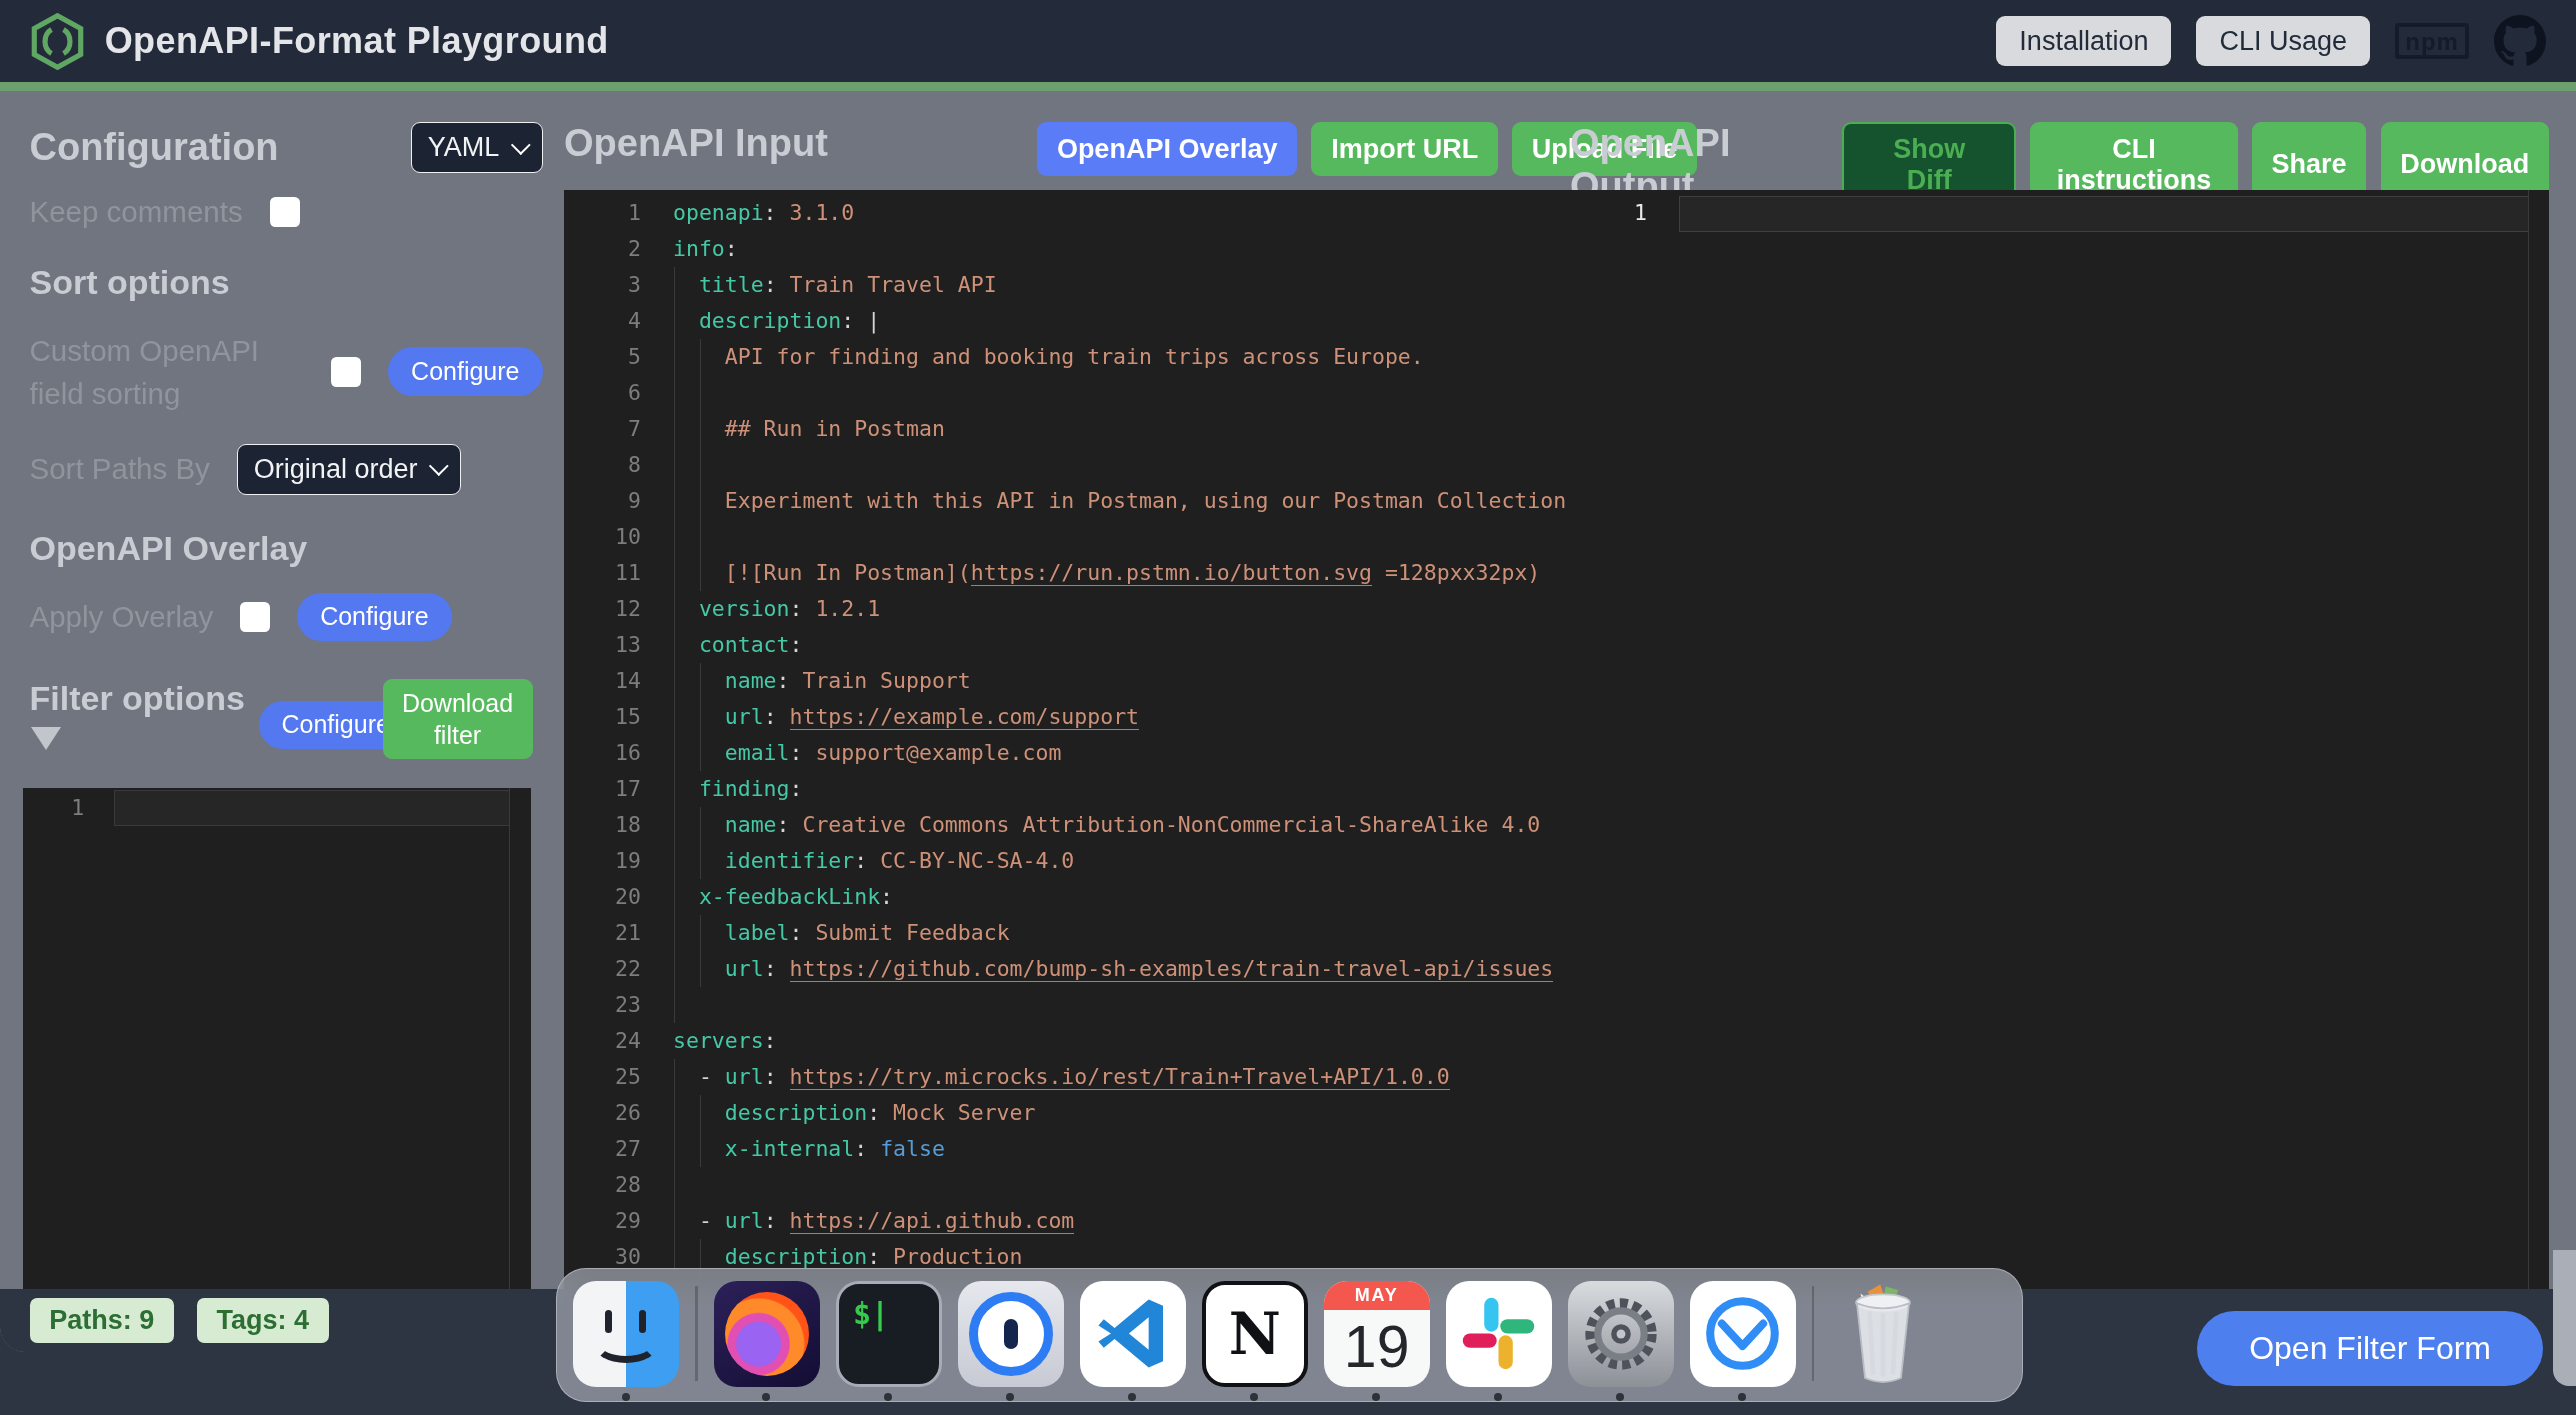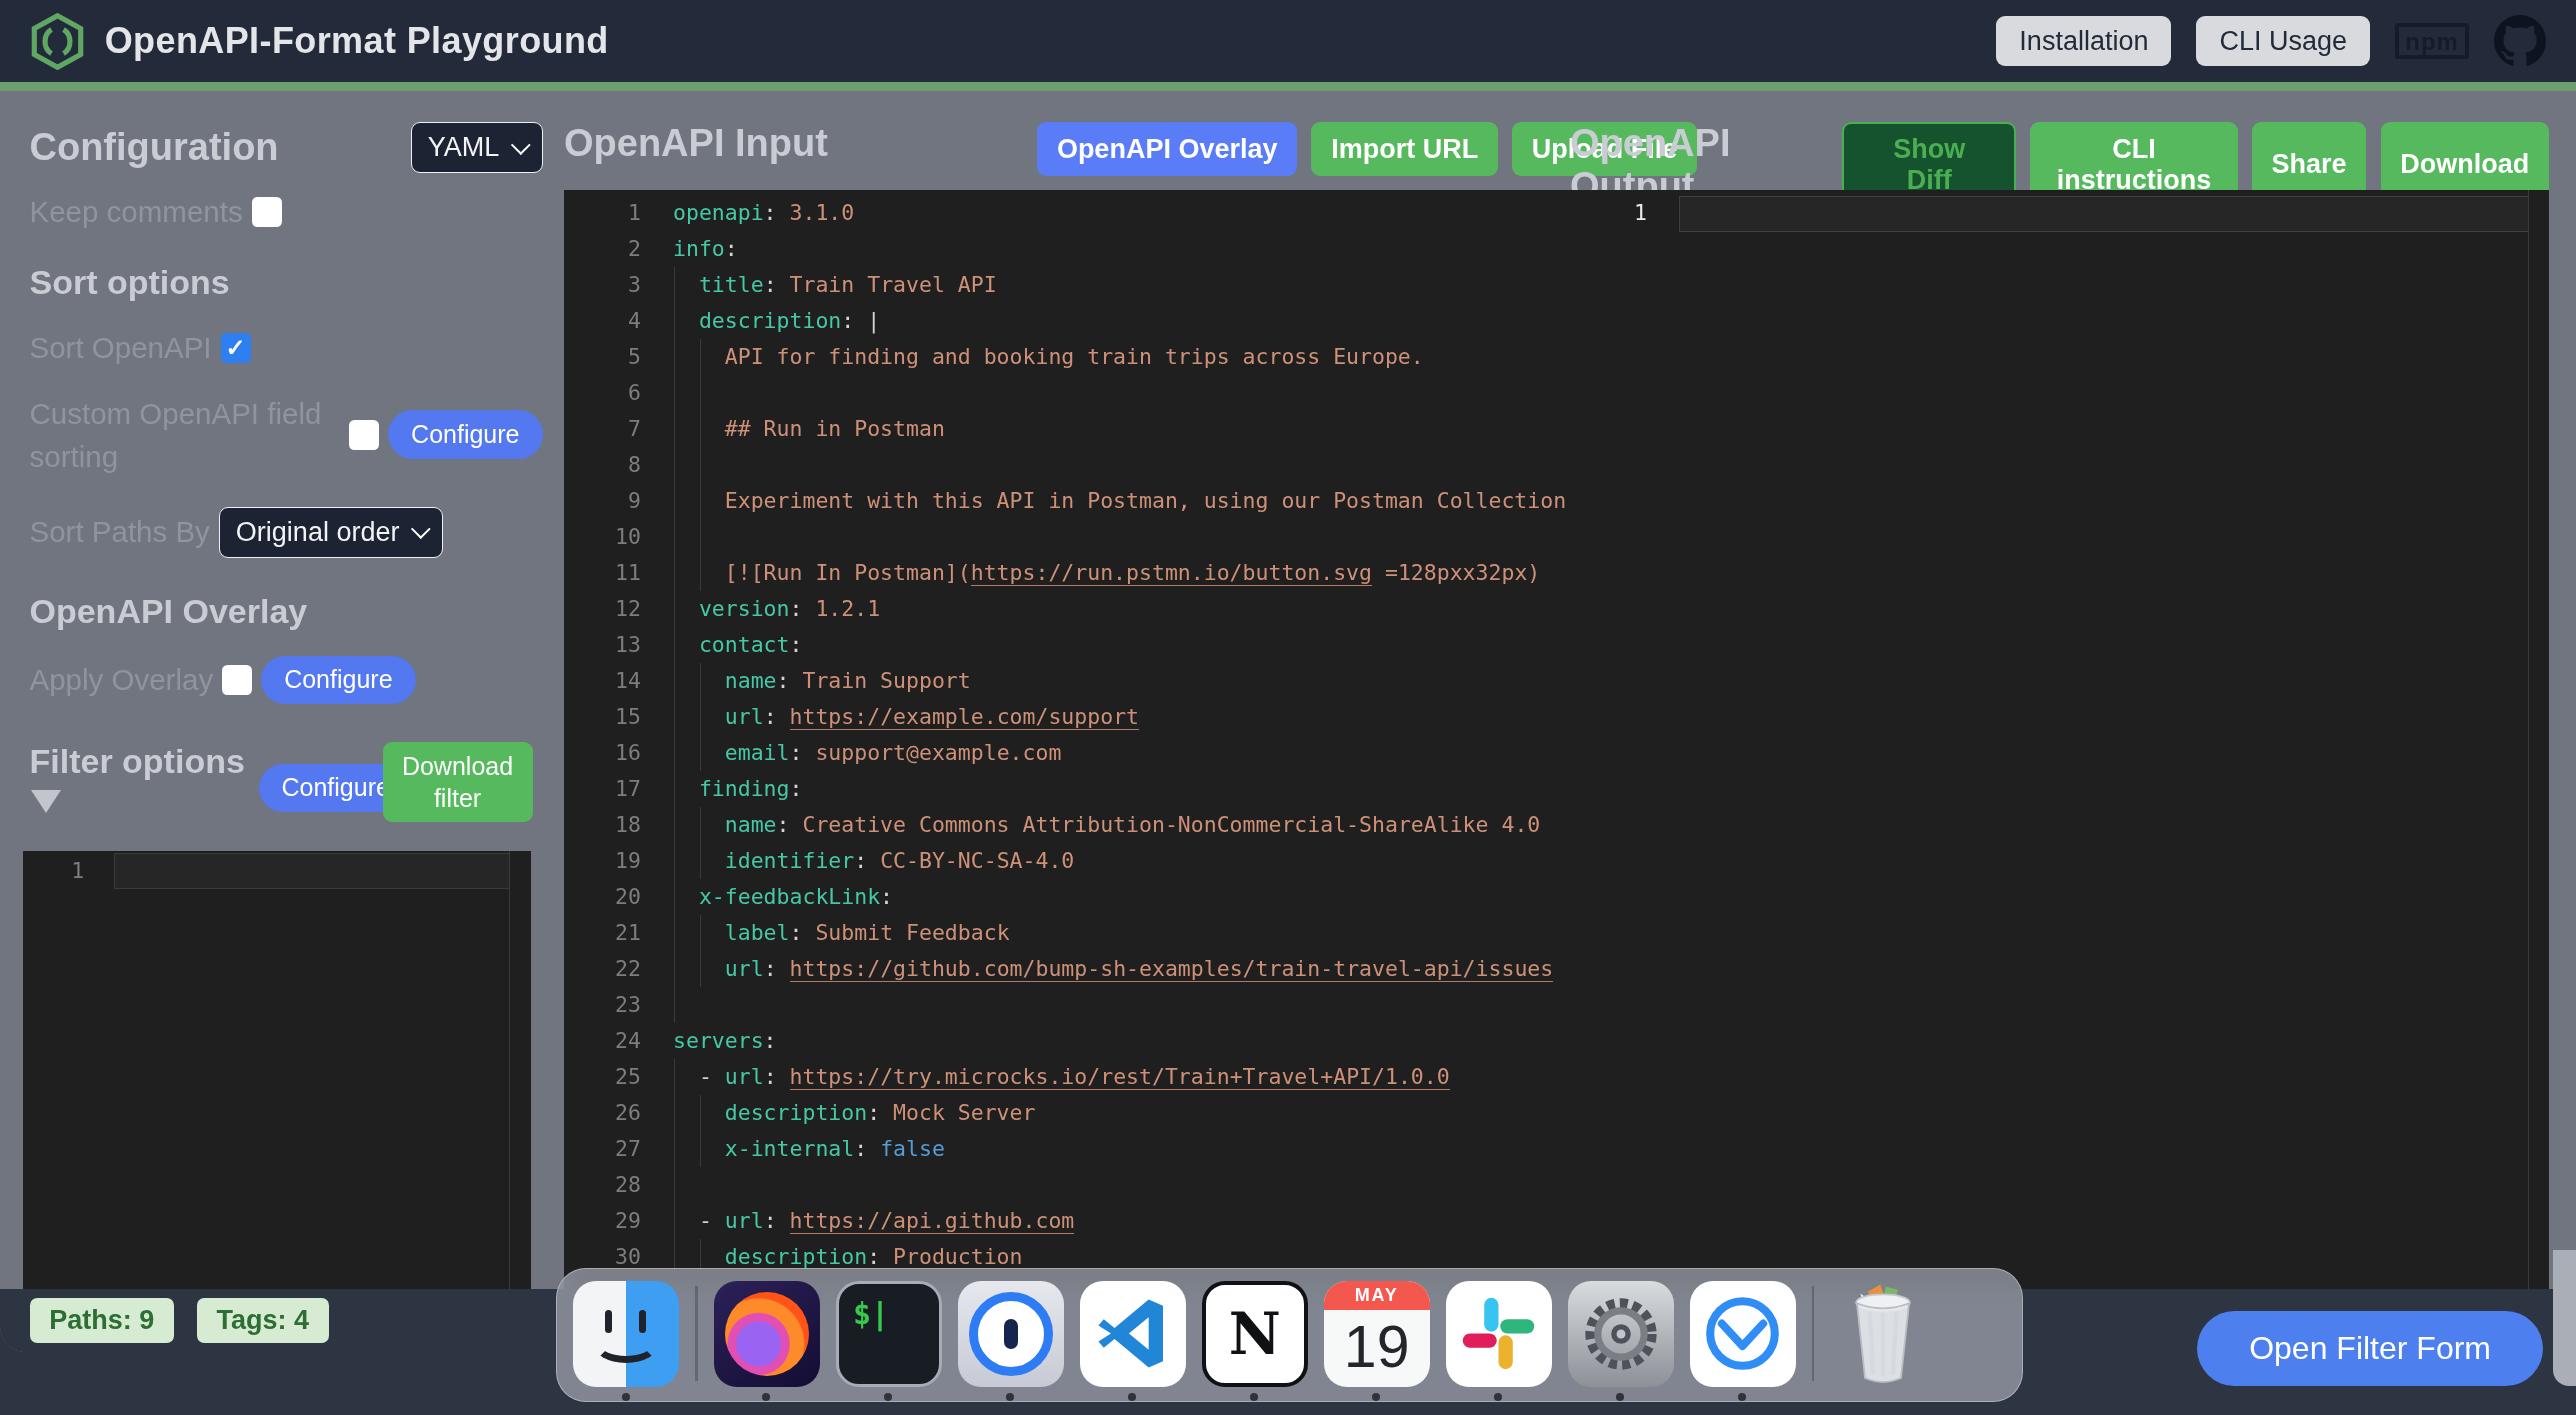"Configuration" .s-row { gap: 9px -> 27px }
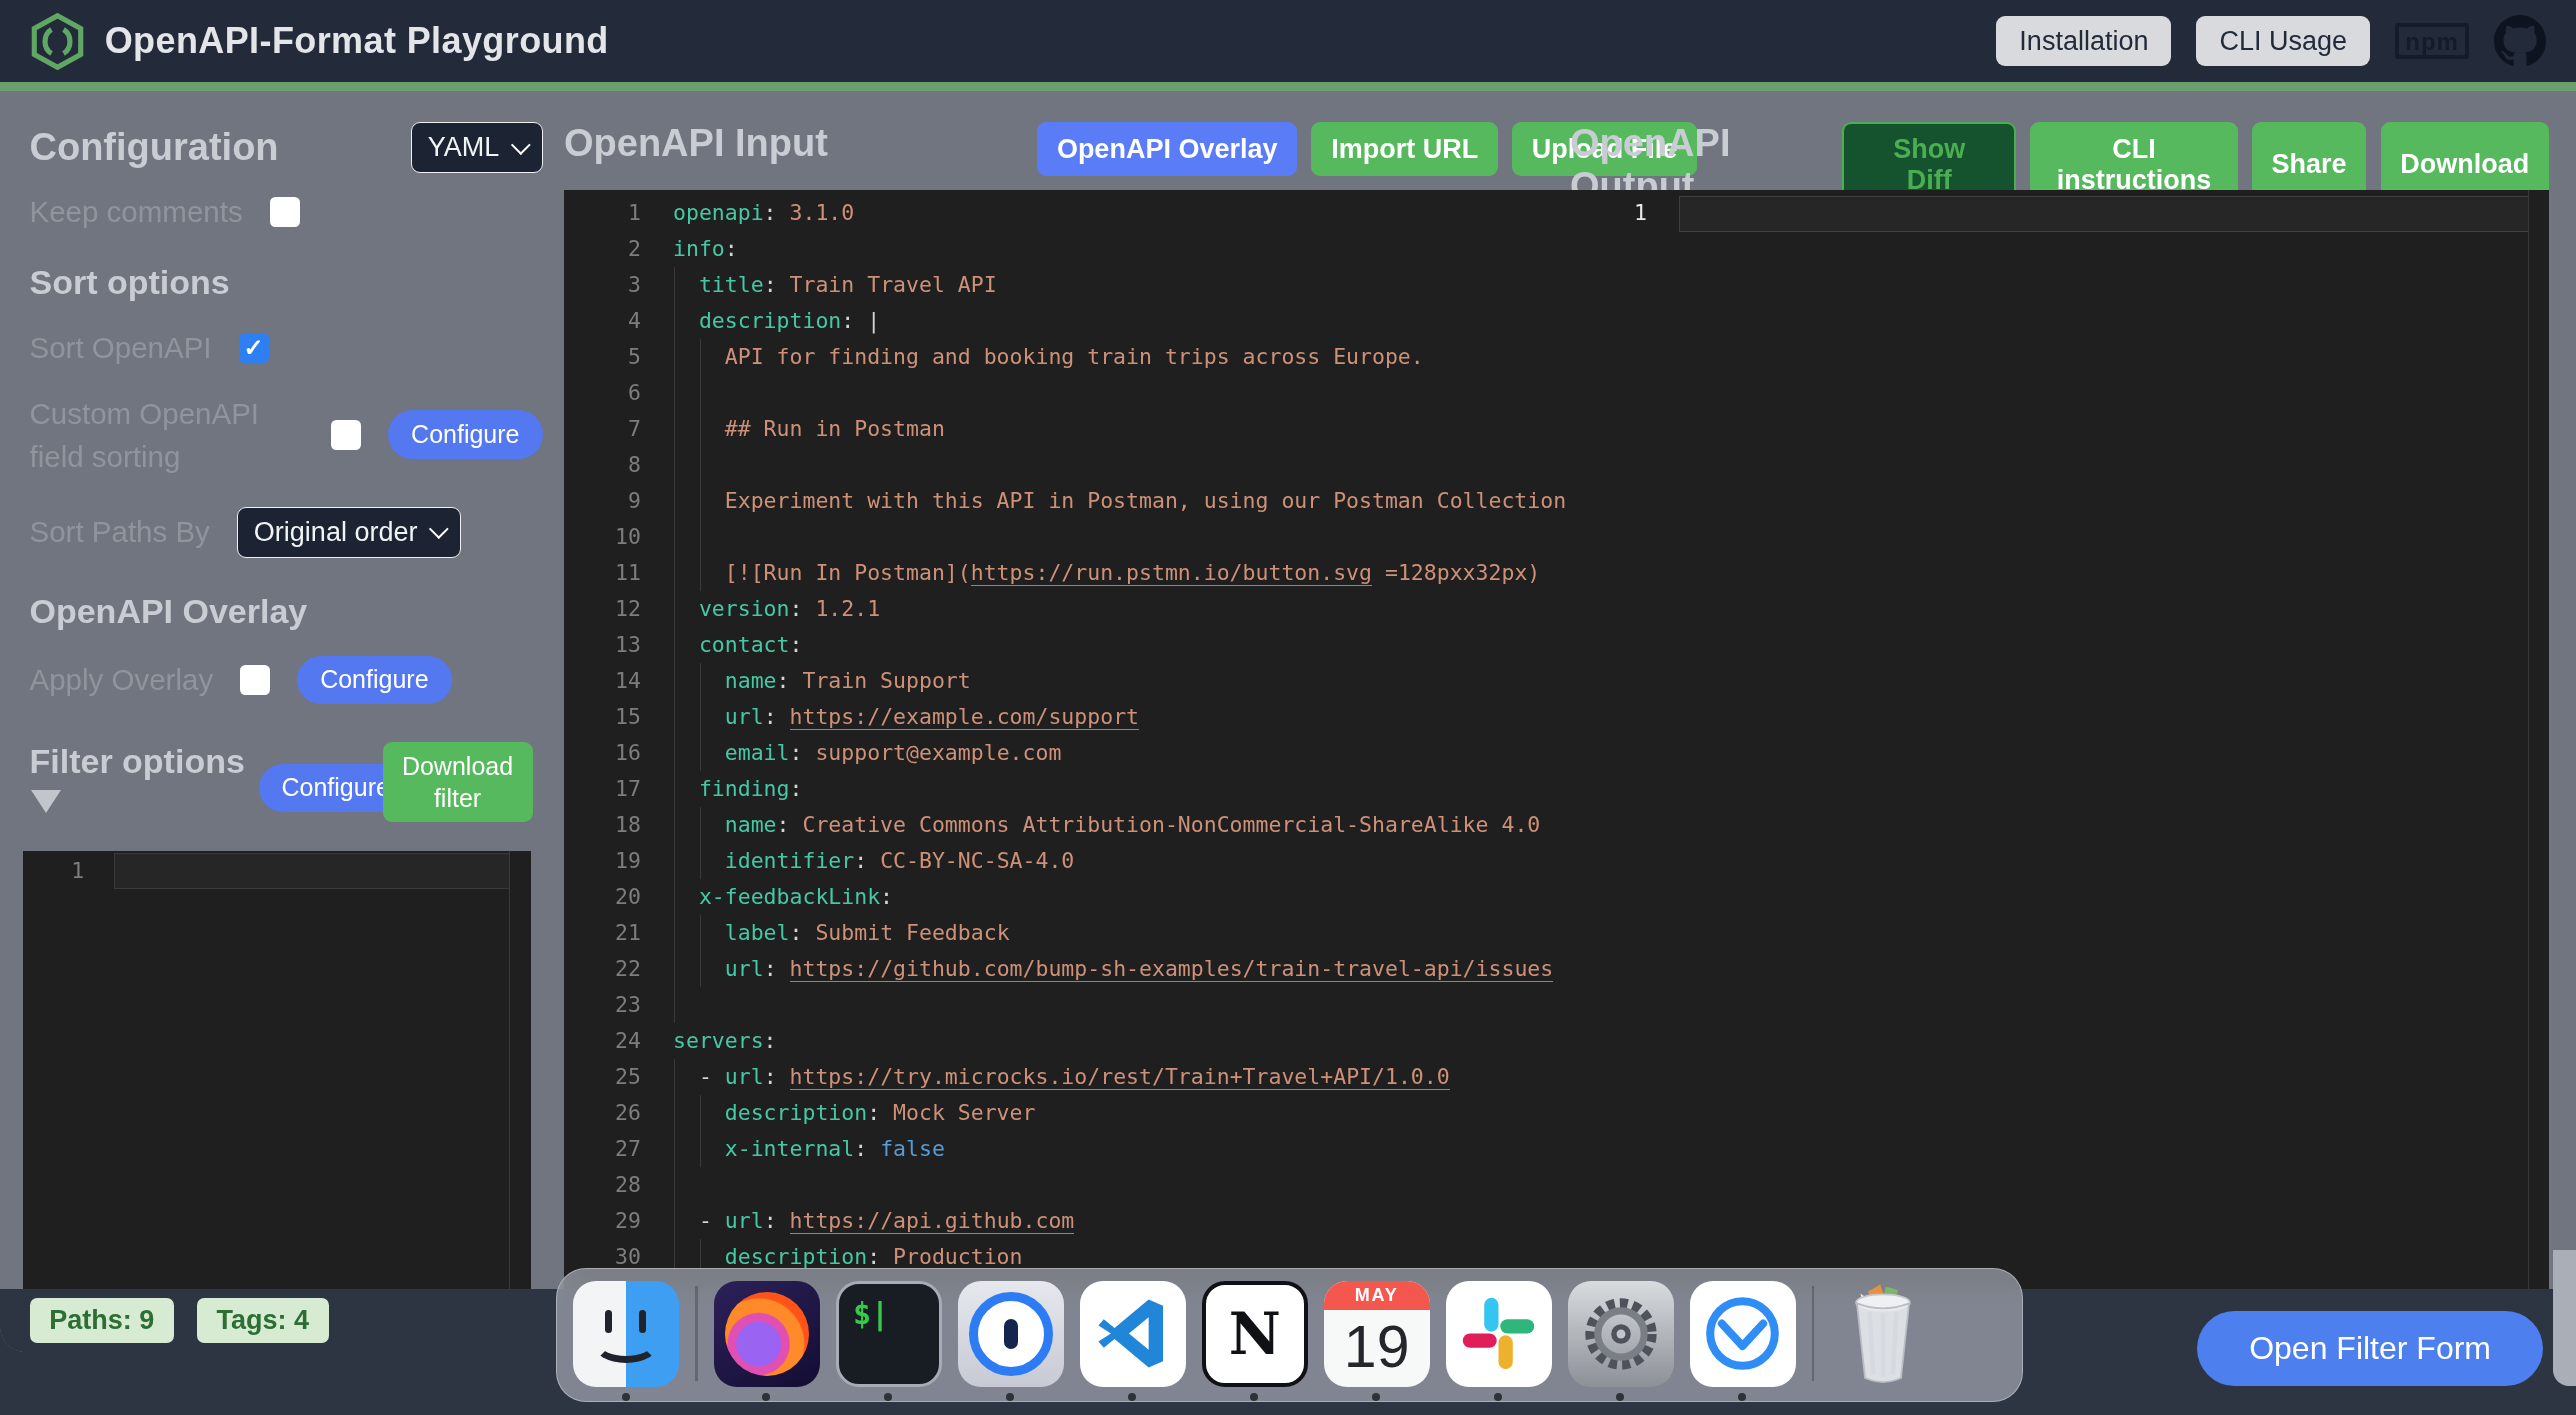"Sort OpenAPI" div.s-row { html: <div> <span>Sort OpenAPI</span> <span></span> </div> -> none }
